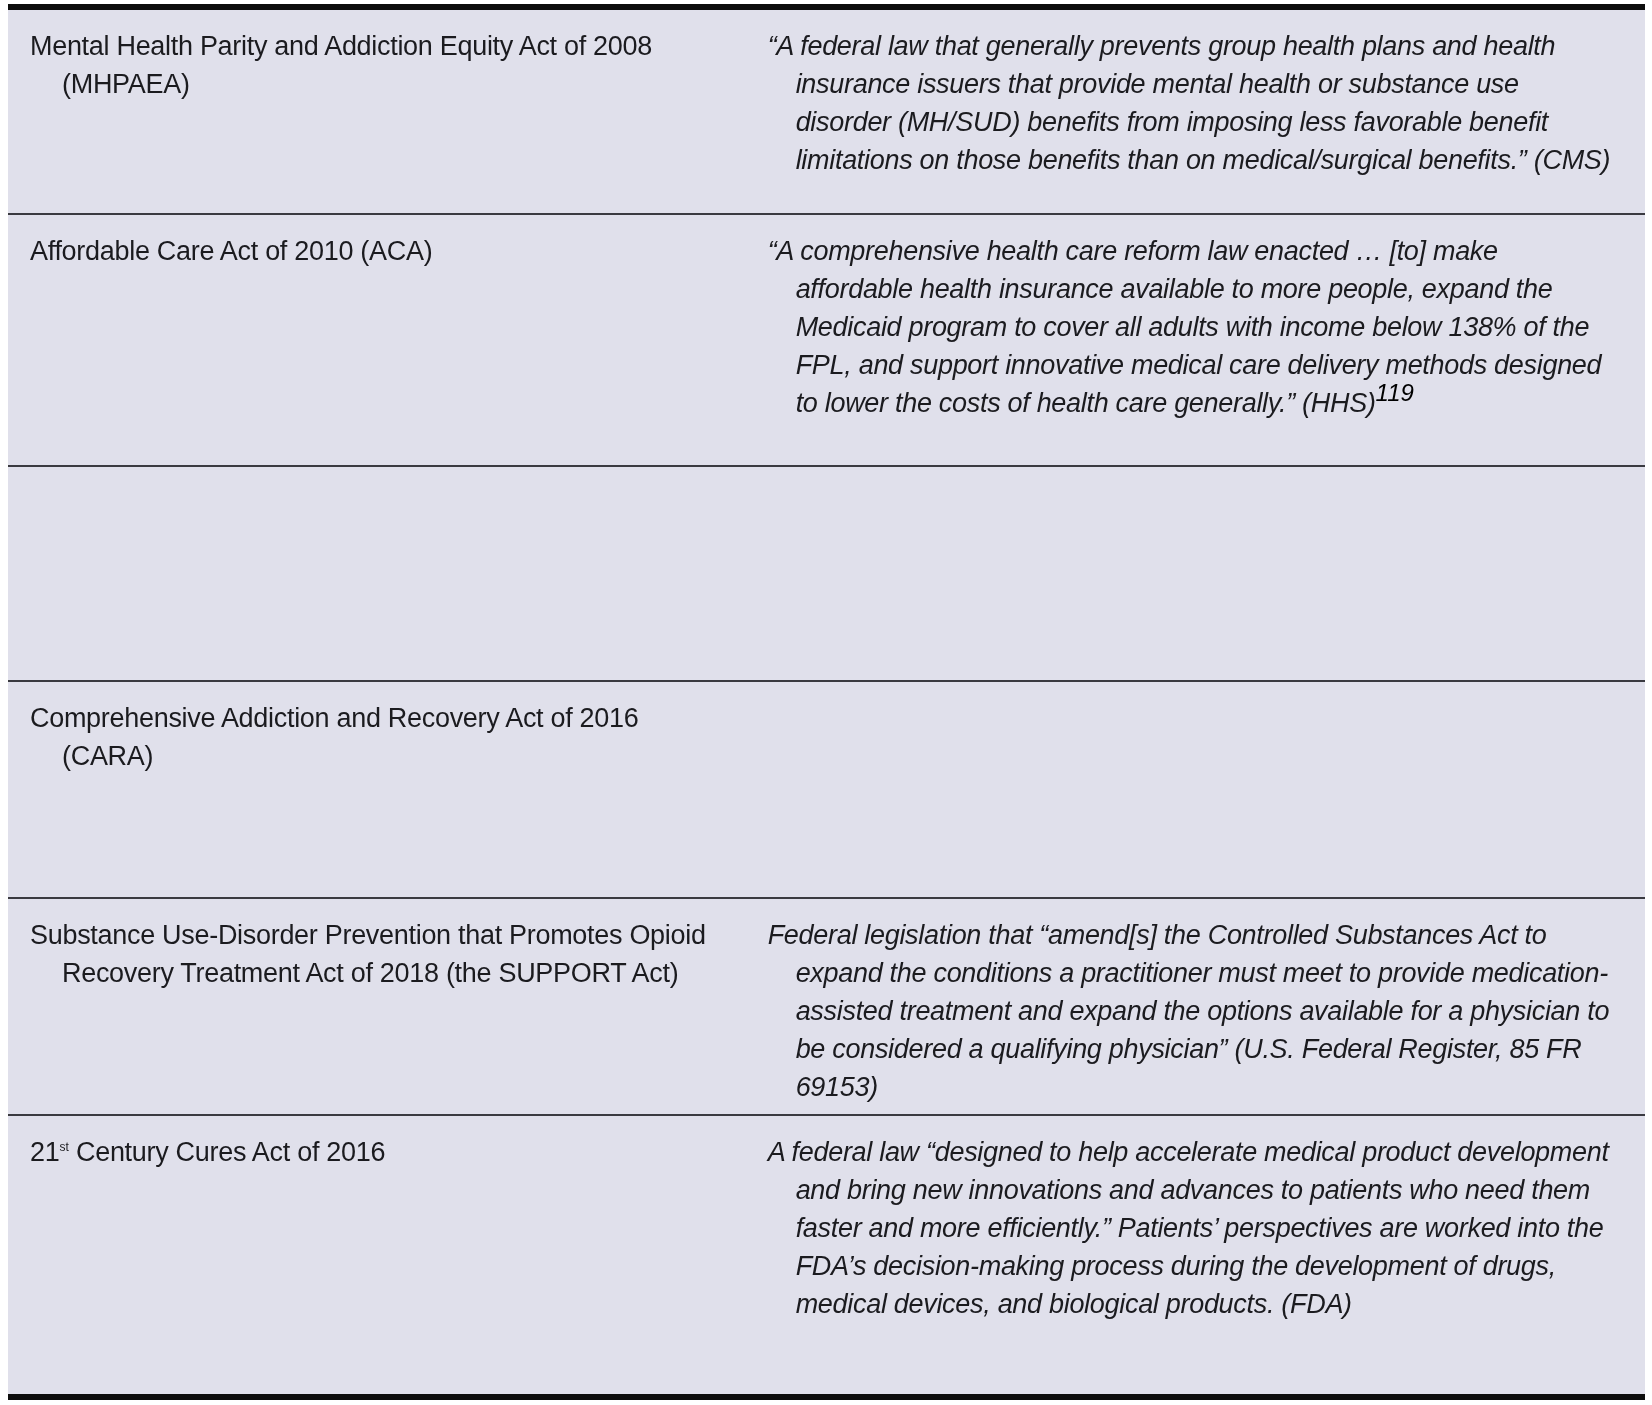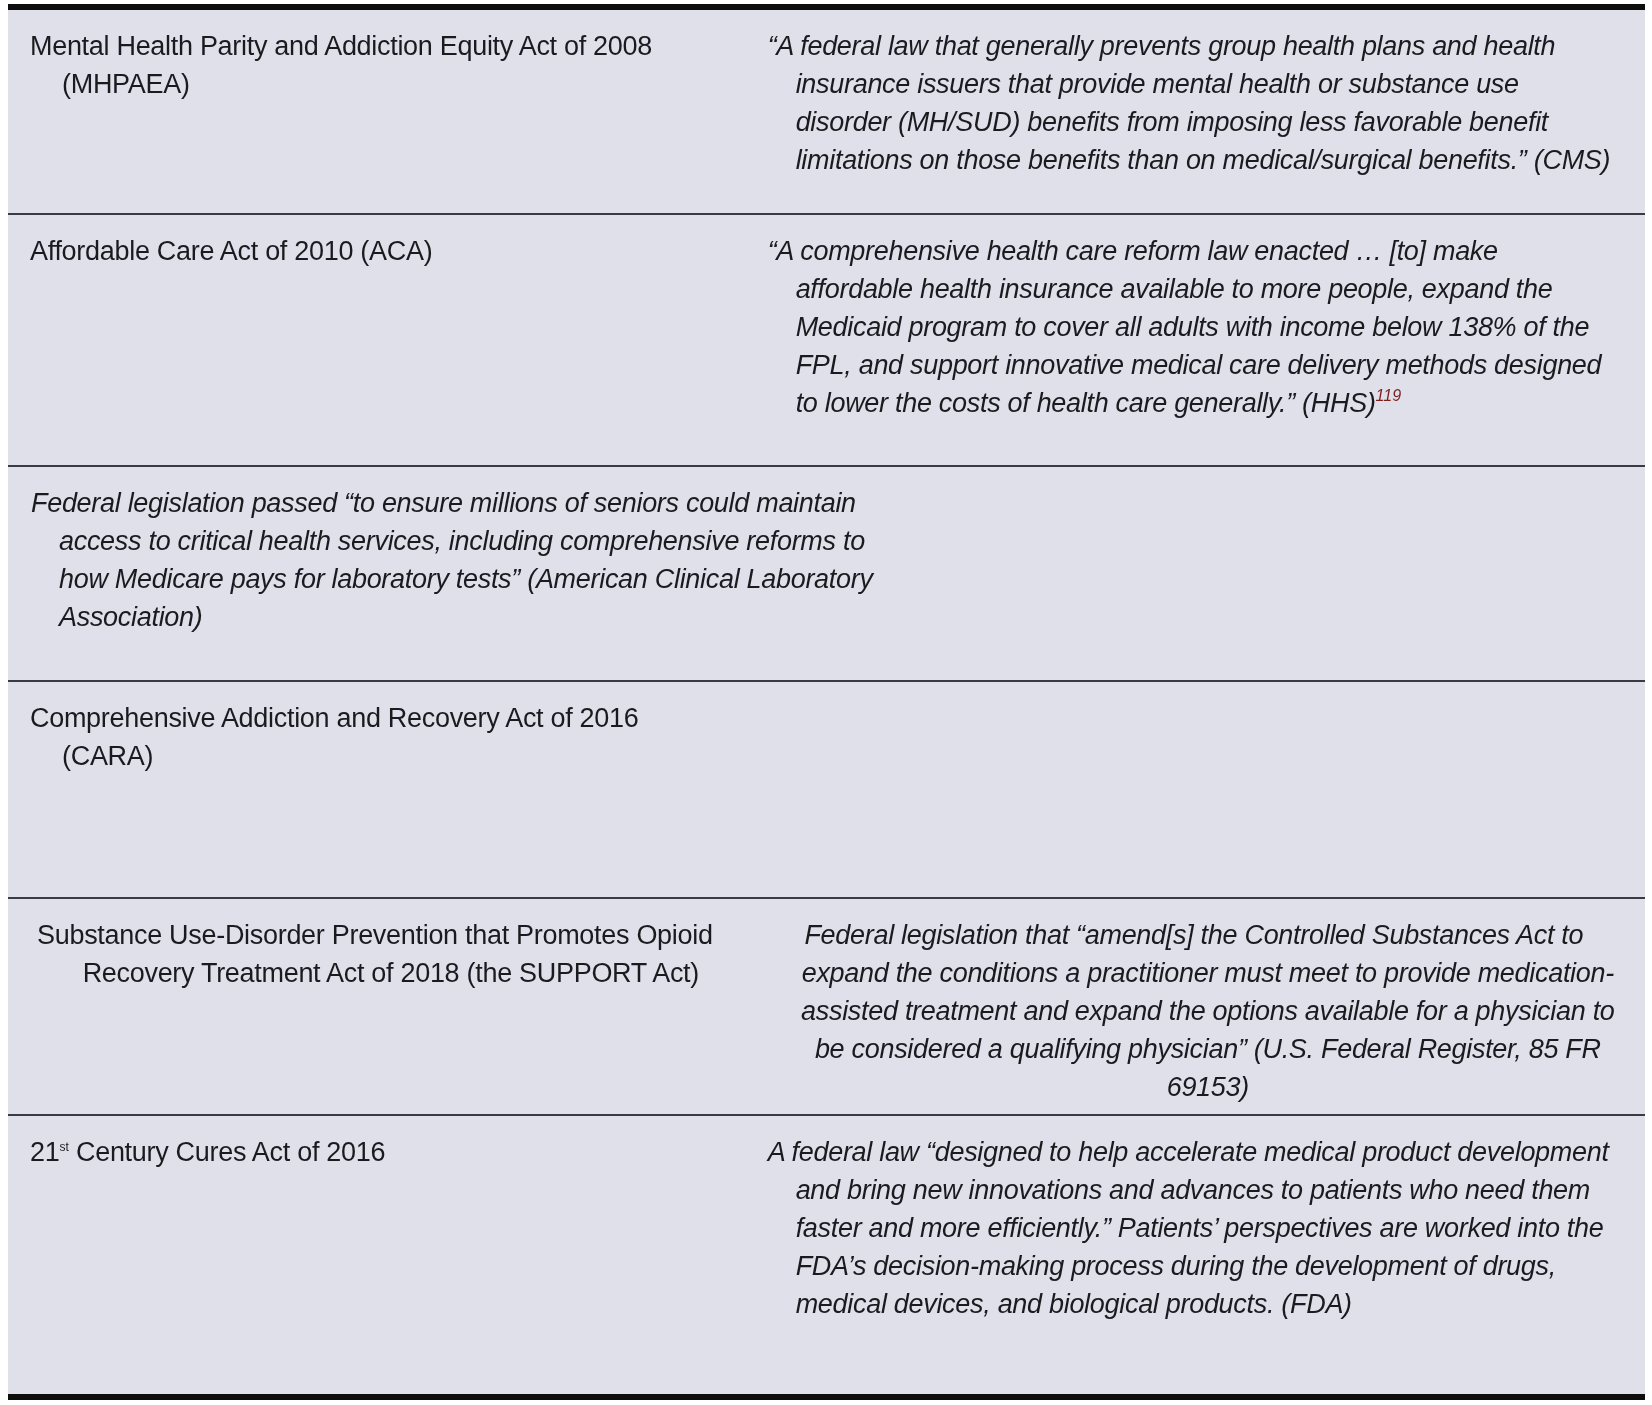"119" sup.ref { color: #7f1d1d -> #000000; font-size: 16px -> 24px }
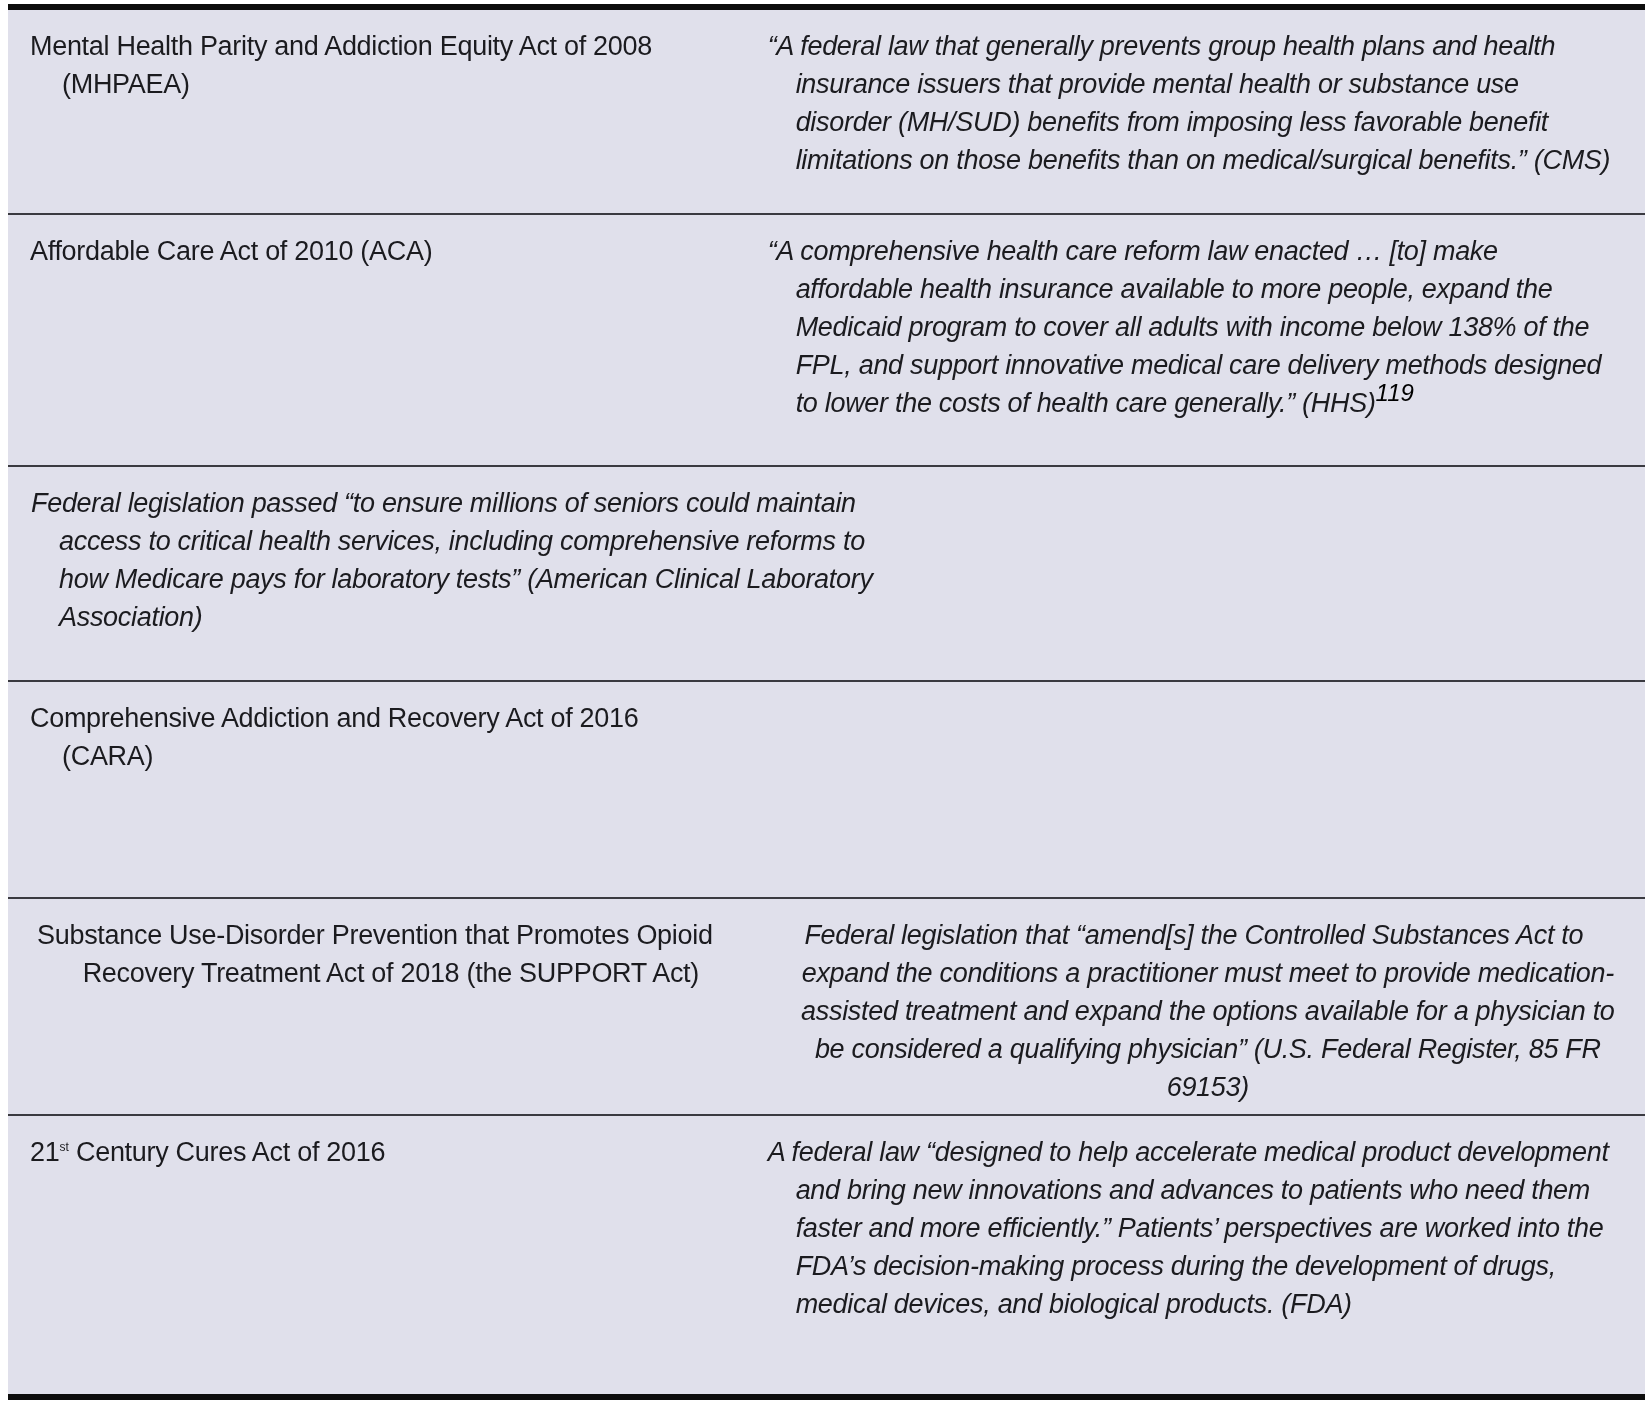"Federal legislation passed “to ensure" div.cell { html: <div> <p>Federal legislation passed “to ensure millions of seniors could maintain access to critical health services, including comprehensive reforms to how Medicare pays for laboratory tests” (American Clinical Laboratory Association)</p> </div> -> none }
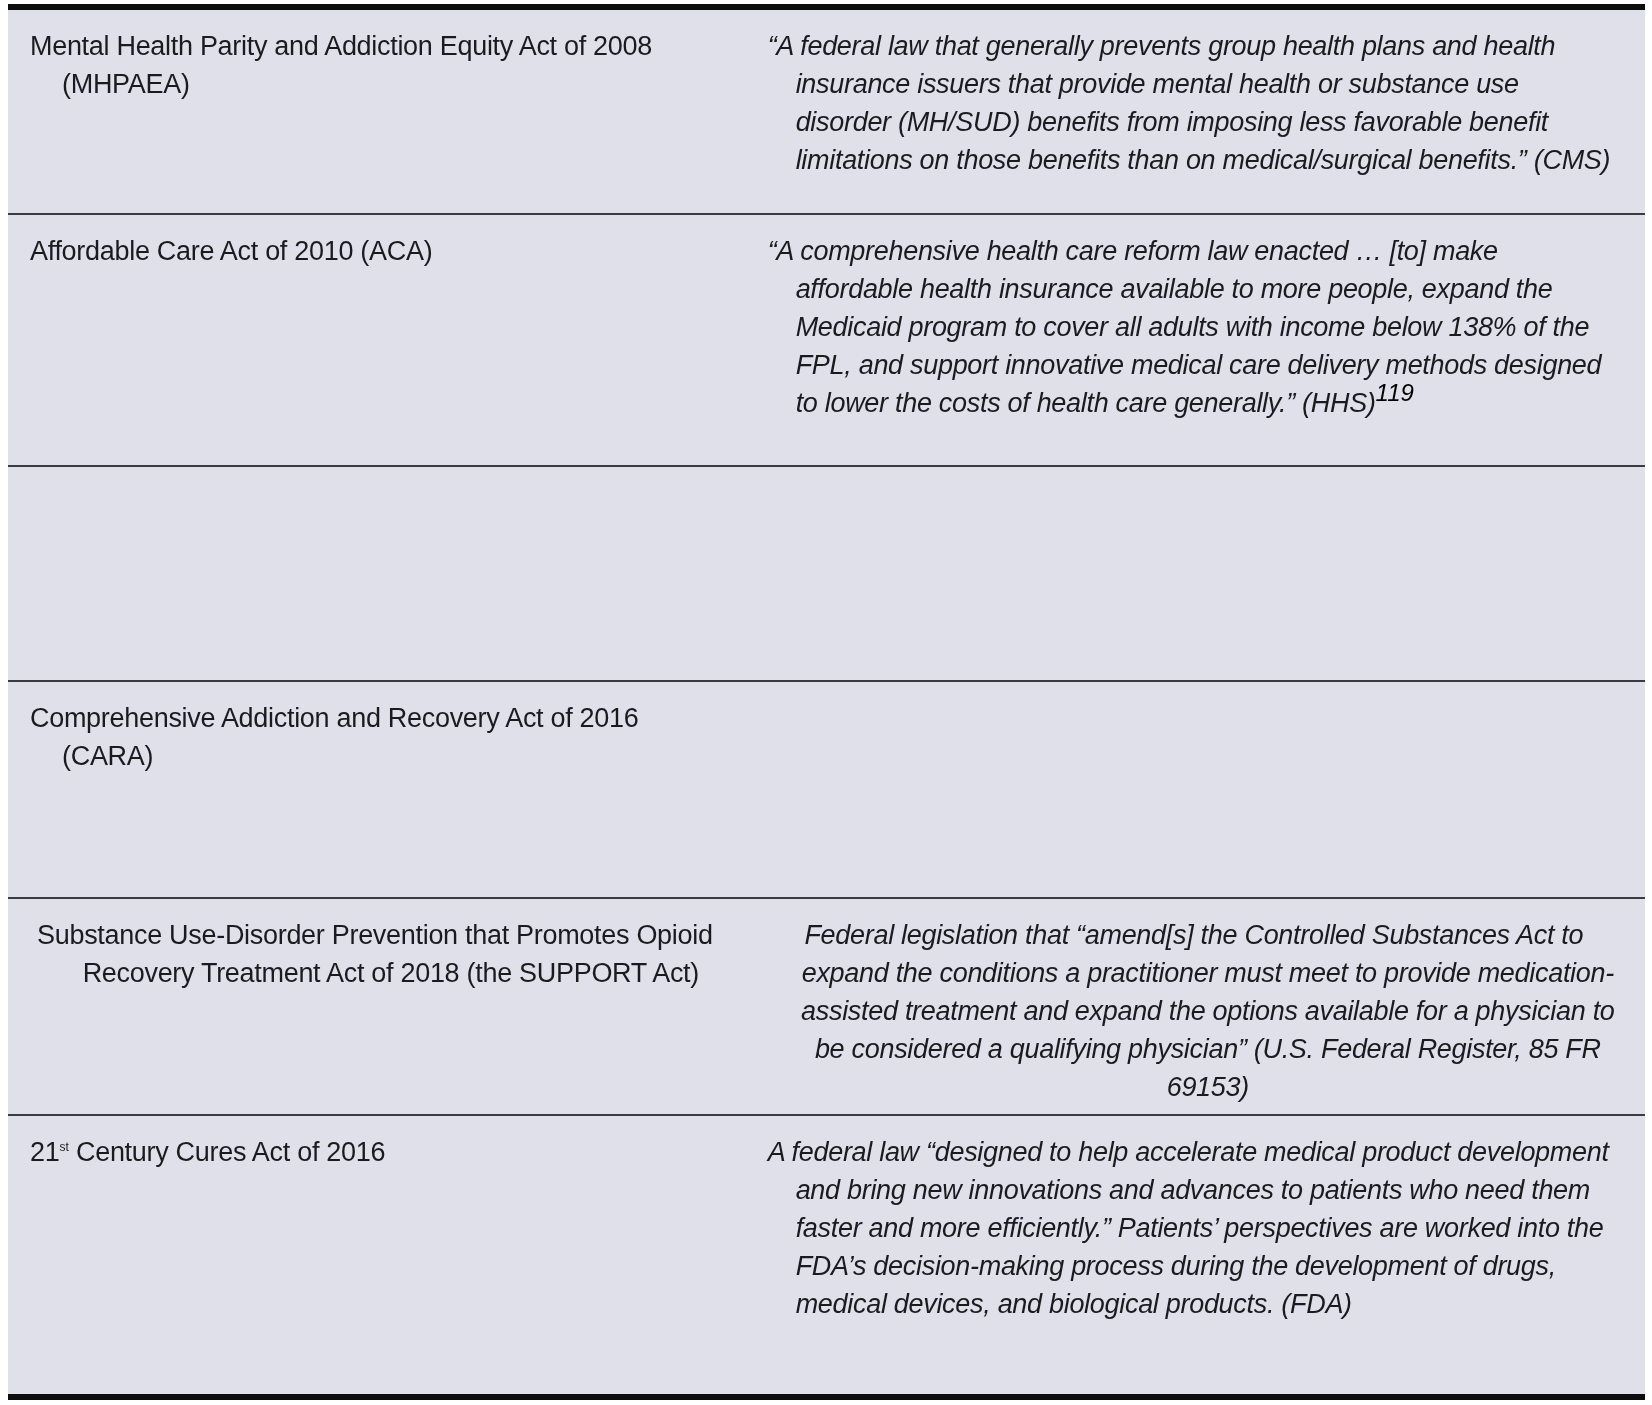"Substance Use-Disorder Prevention that" .row:nth-child(5) { text-align: center -> none }
